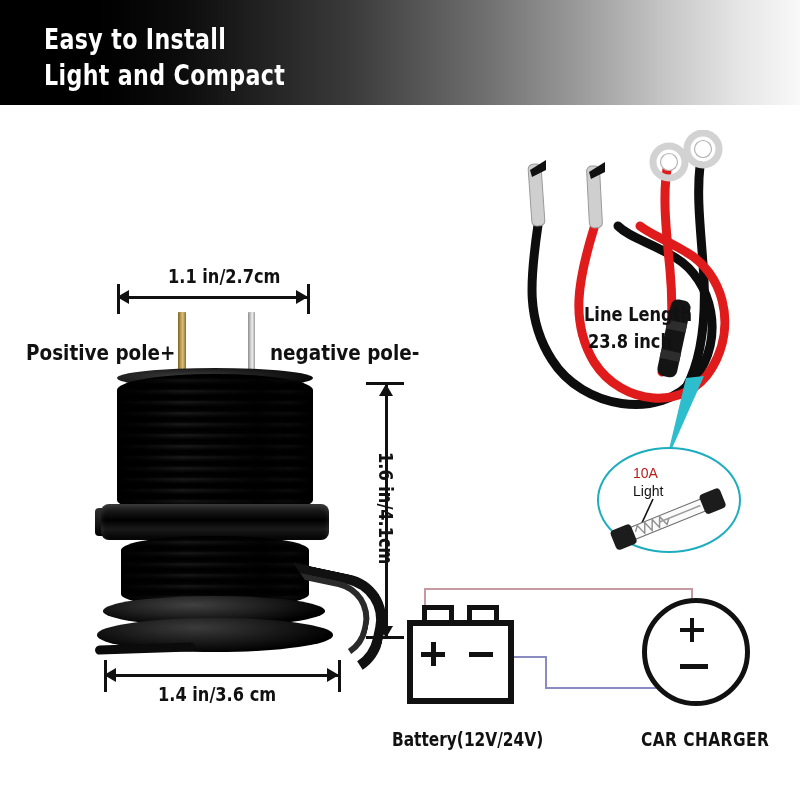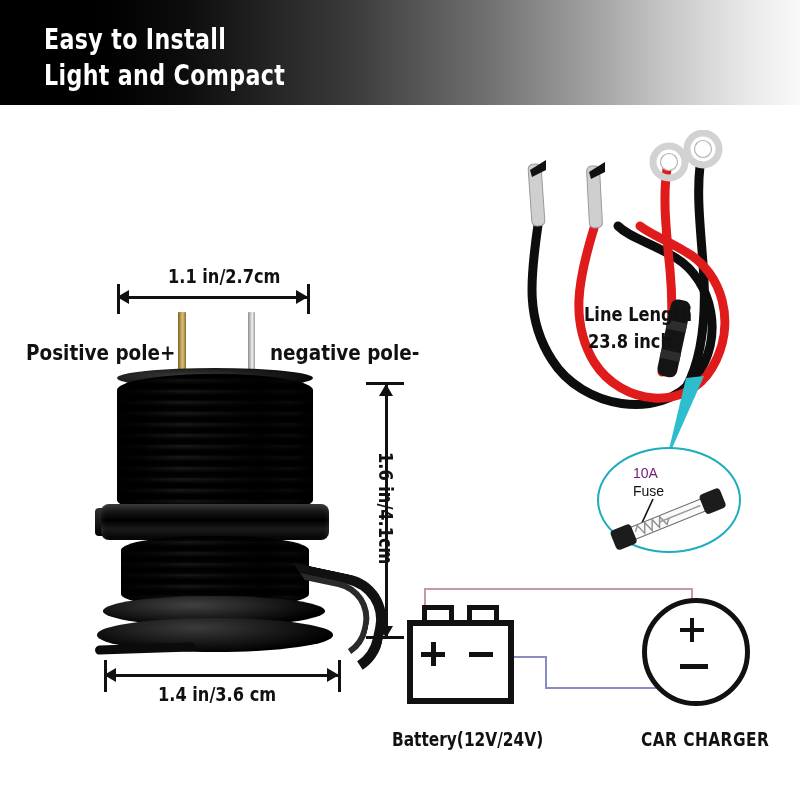"10A" #fuse-label-1 { color: #701a75 -> #b91c1c }
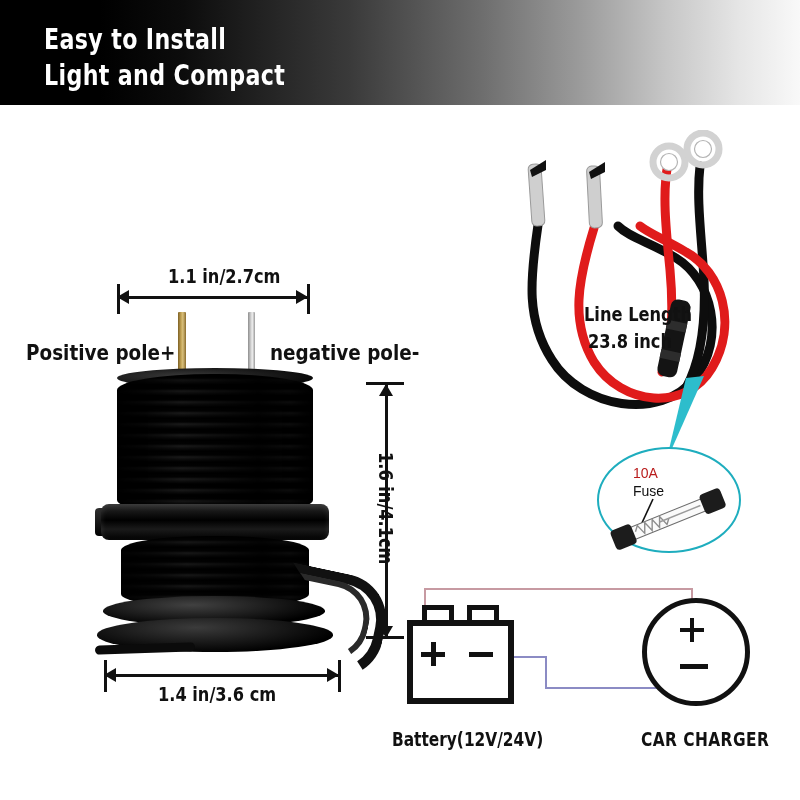"Fuse" div { text: Fuse -> Light }
